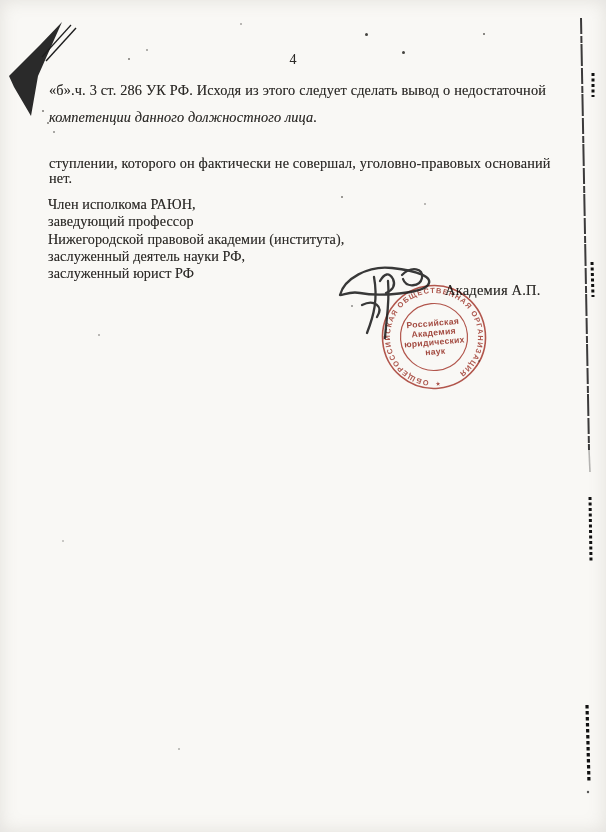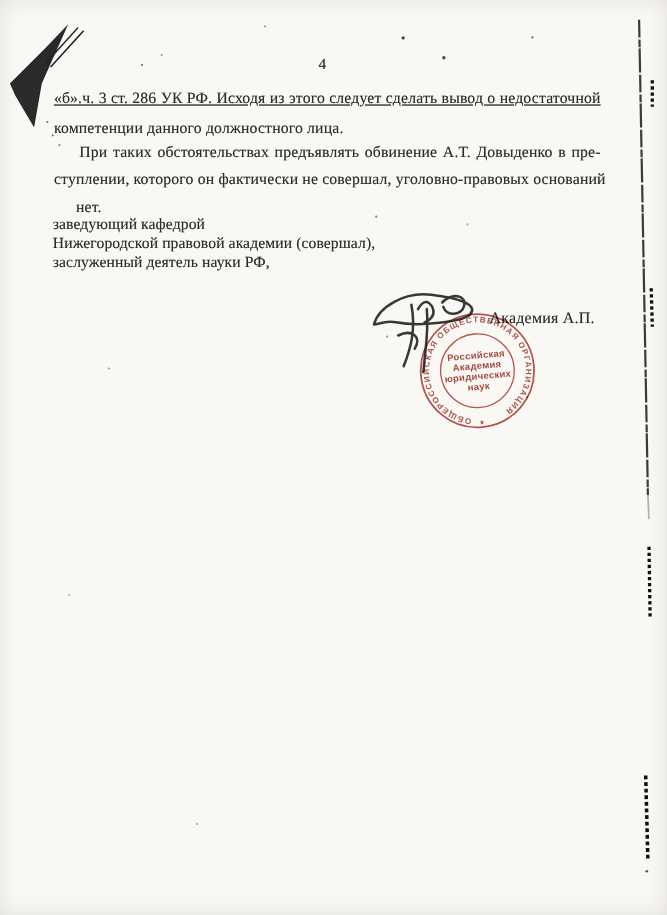"«б».ч. 3 ст. 286 УК" div.txt { text-decoration: underline -> none }
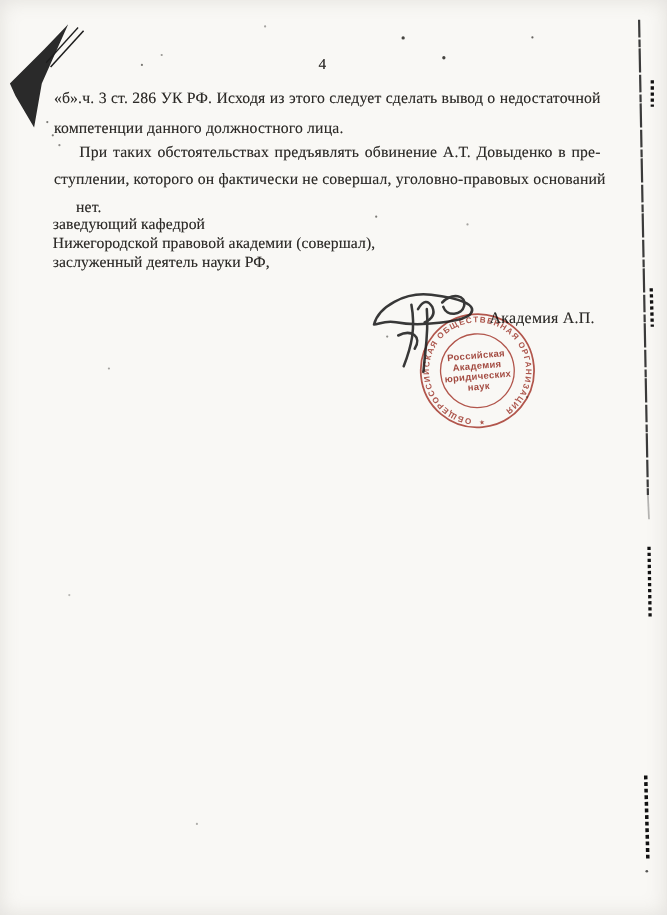"компетенции данного должностного лица." div.txt { font-style: none -> italic }
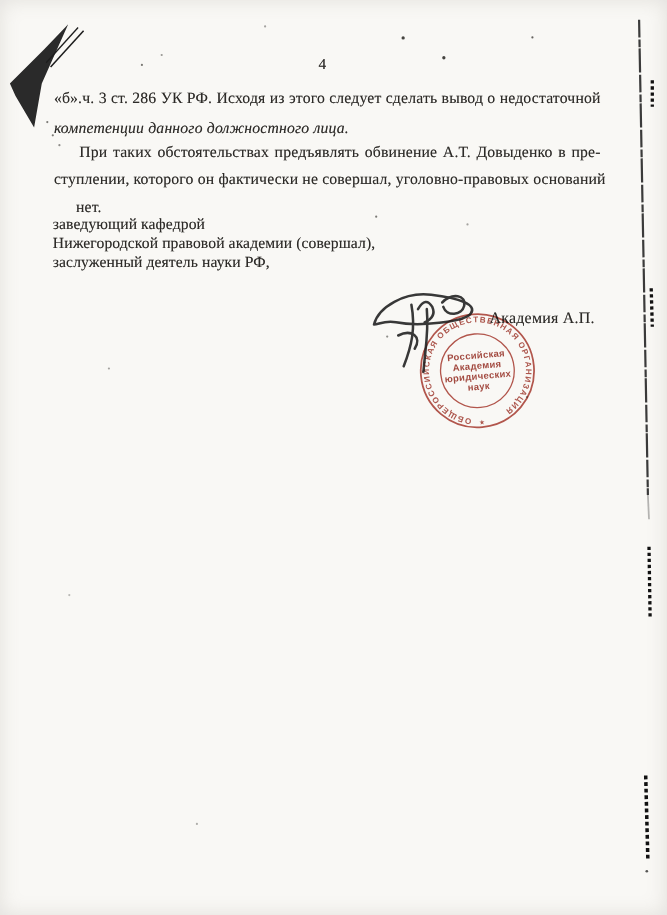"При таких обстоятельствах предъявлять" div.txt { html: <div>При таких обстоятельствах предъявлять обвинение А.Т. Довыденко в пре-</div> -> none }
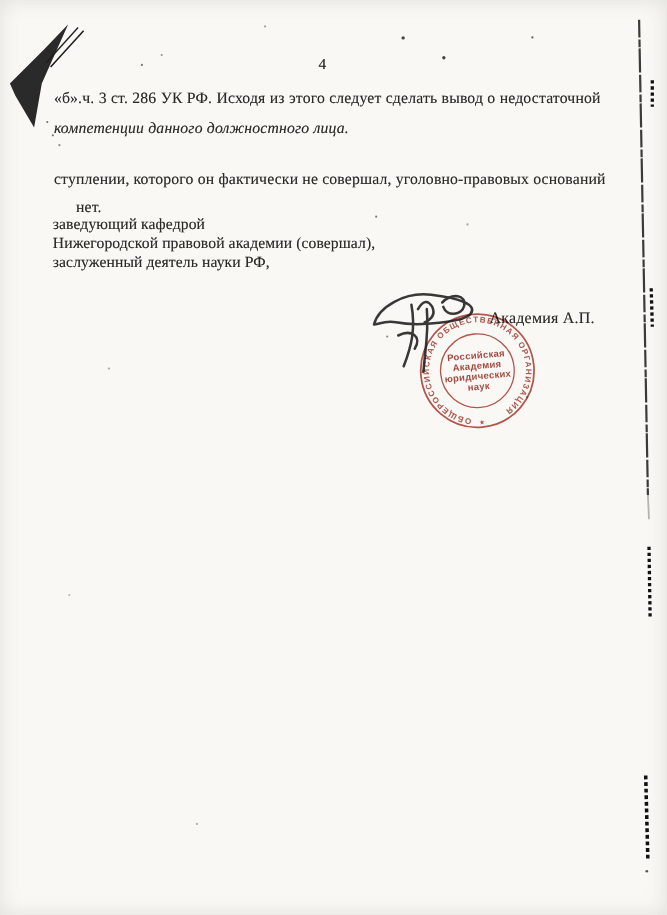"нет." div.txt { margin-left: 20px -> none; top: 181px -> 170px }
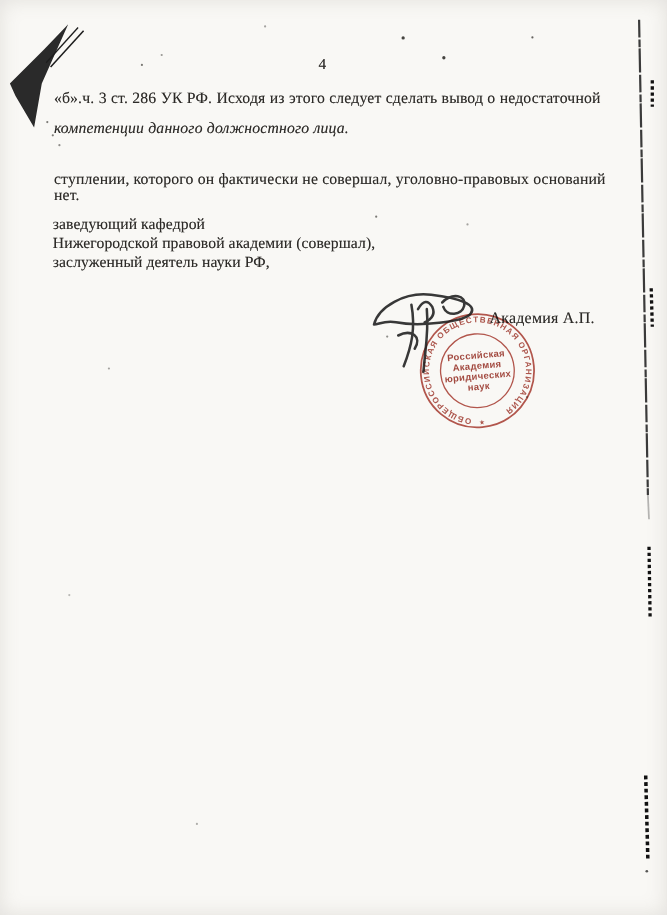"Член исполкома РАЮН," div { html: none -> <div>Член исполкома РАЮН,</div> }
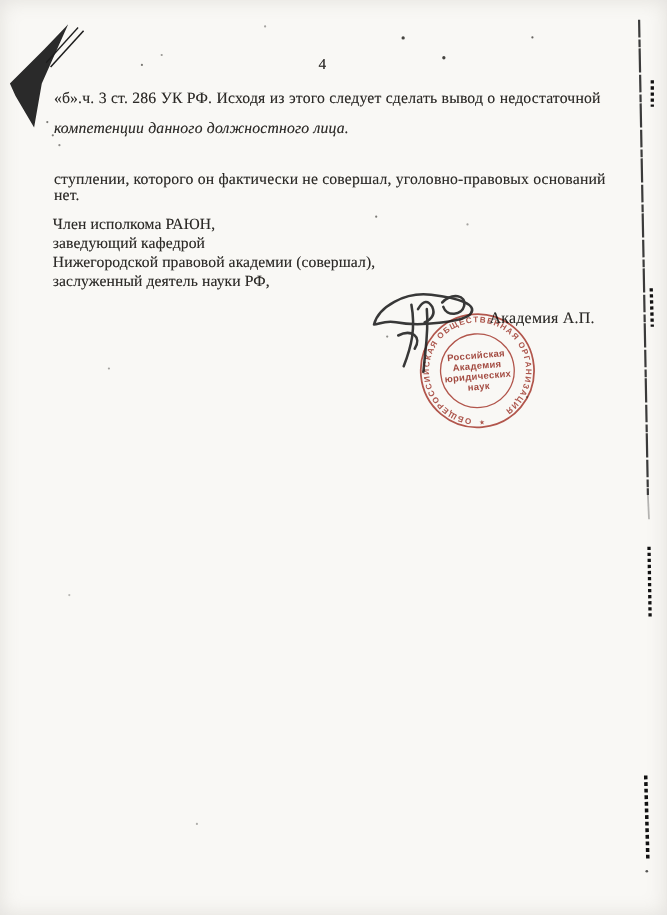"заведующий кафедрой" div { text: кафедрой -> профессор }
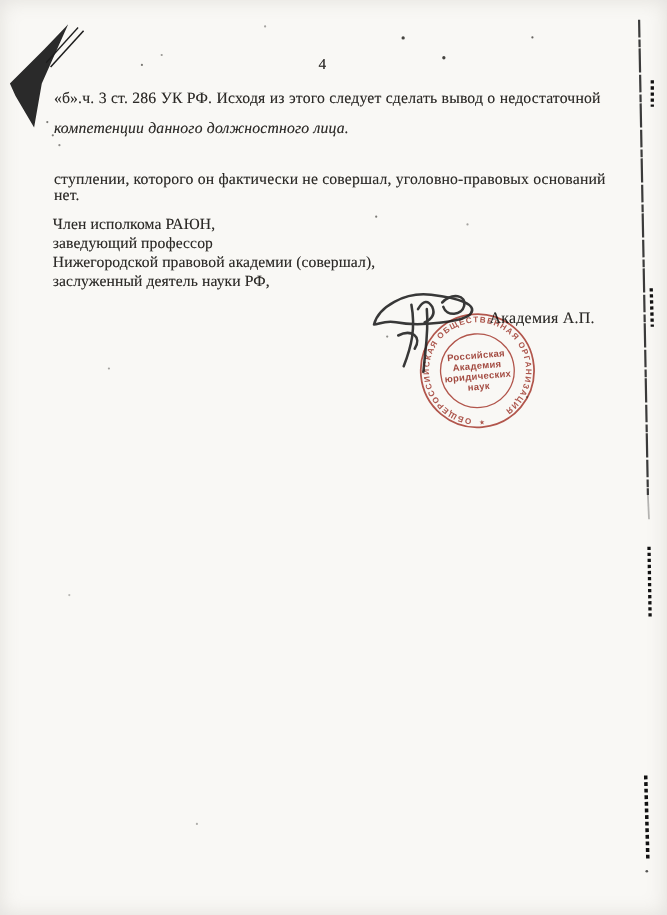"Нижегородской правовой академии" div { text: совершал -> института }
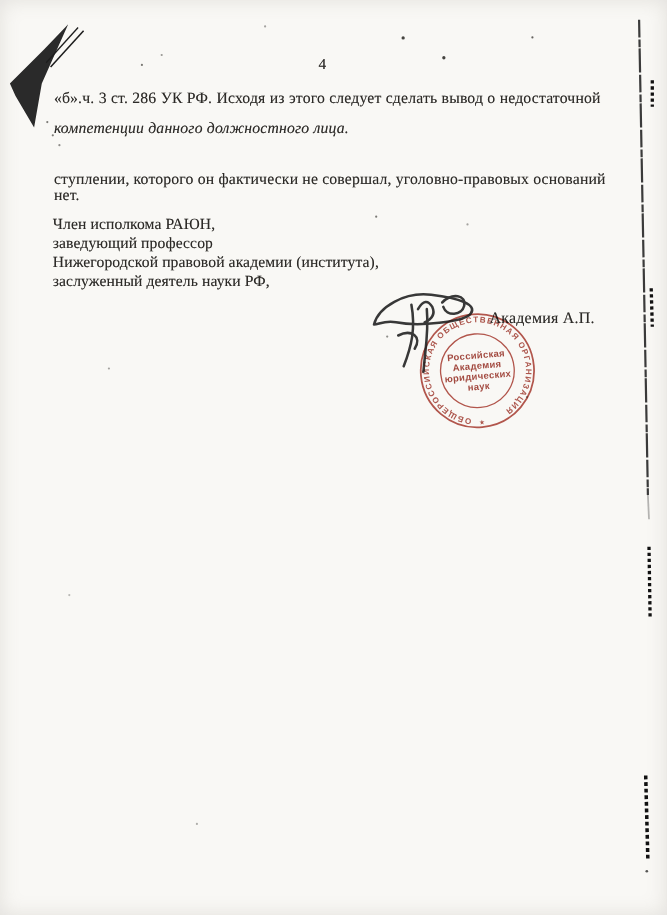"заслуженный юрист РФ" div { html: none -> <div>заслуженный юрист РФ</div> }
